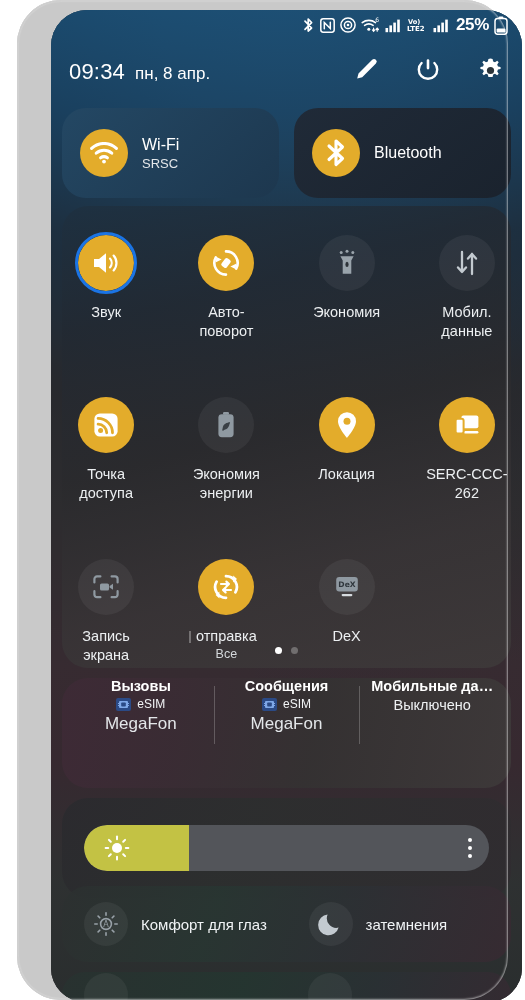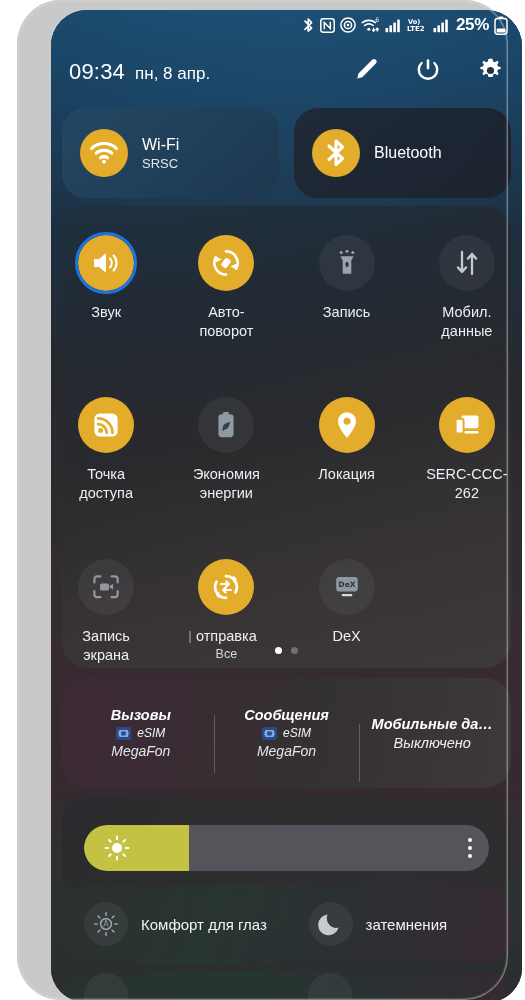"Запись" div.tile-label { text: Запись -> Экономия }
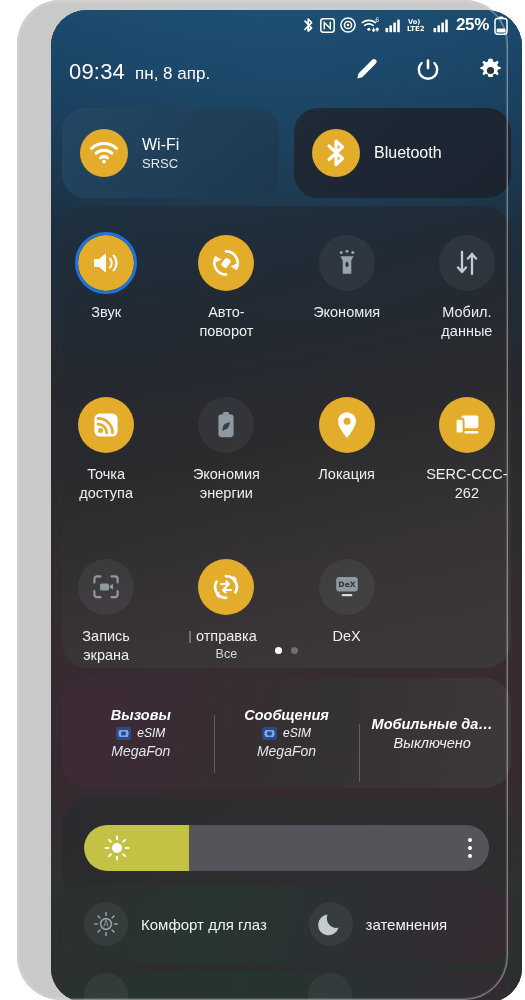"Вызовы" #sim-panel { align-items: center -> none; font-style: italic -> none }
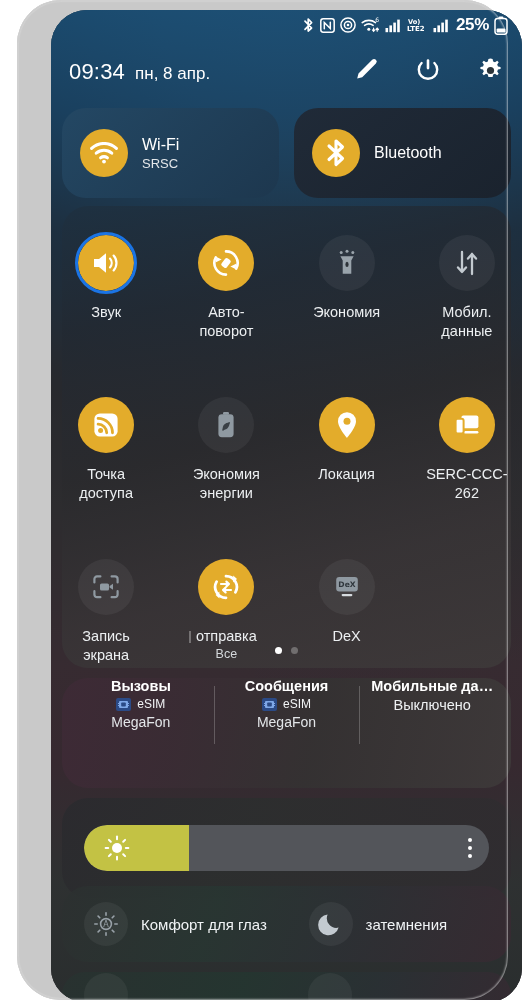"MegaFon" .sim-carrier { font-size: 14px -> 17px }
